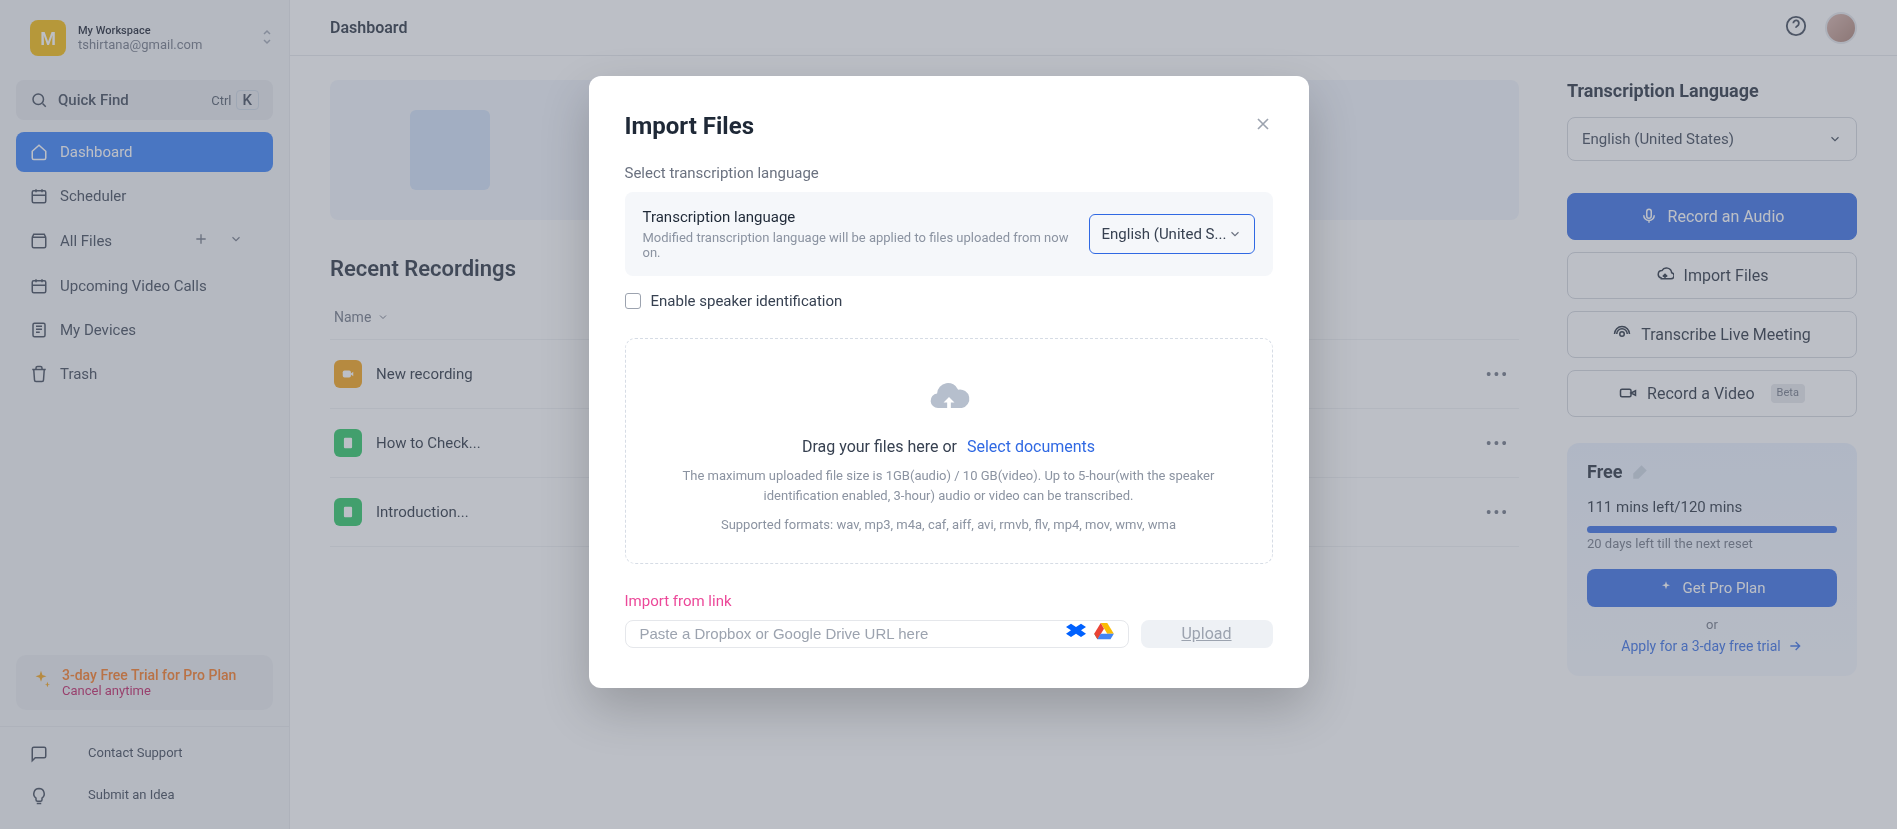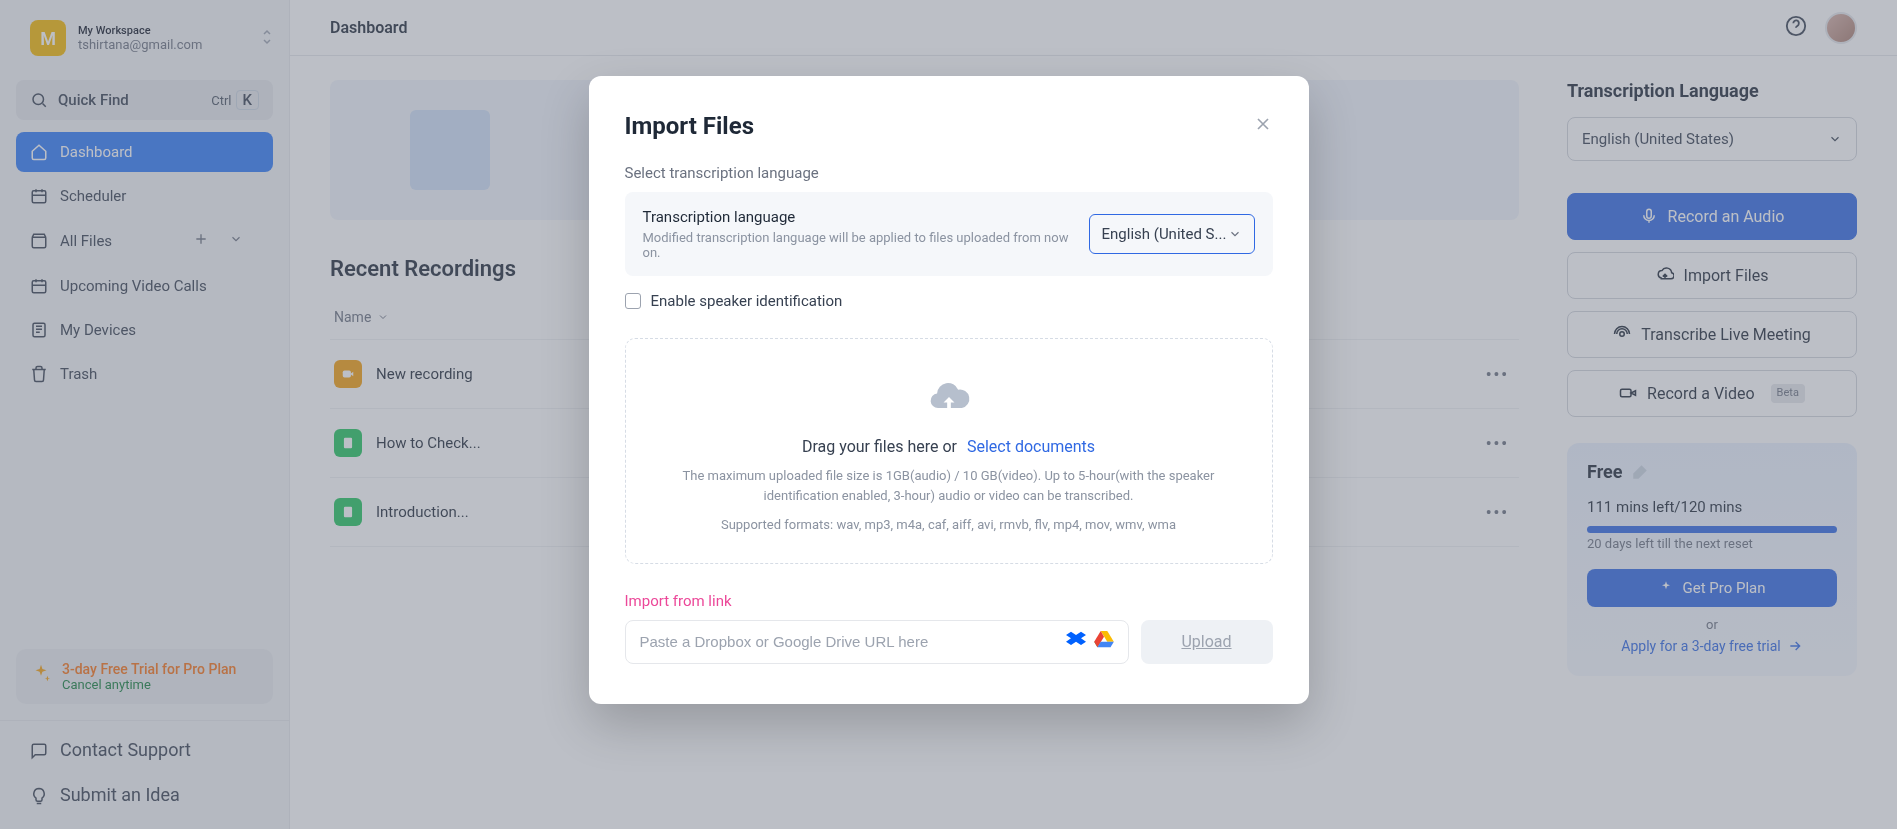"Paste a Dropbox or Google" .link-input { height: 44px -> 28px }
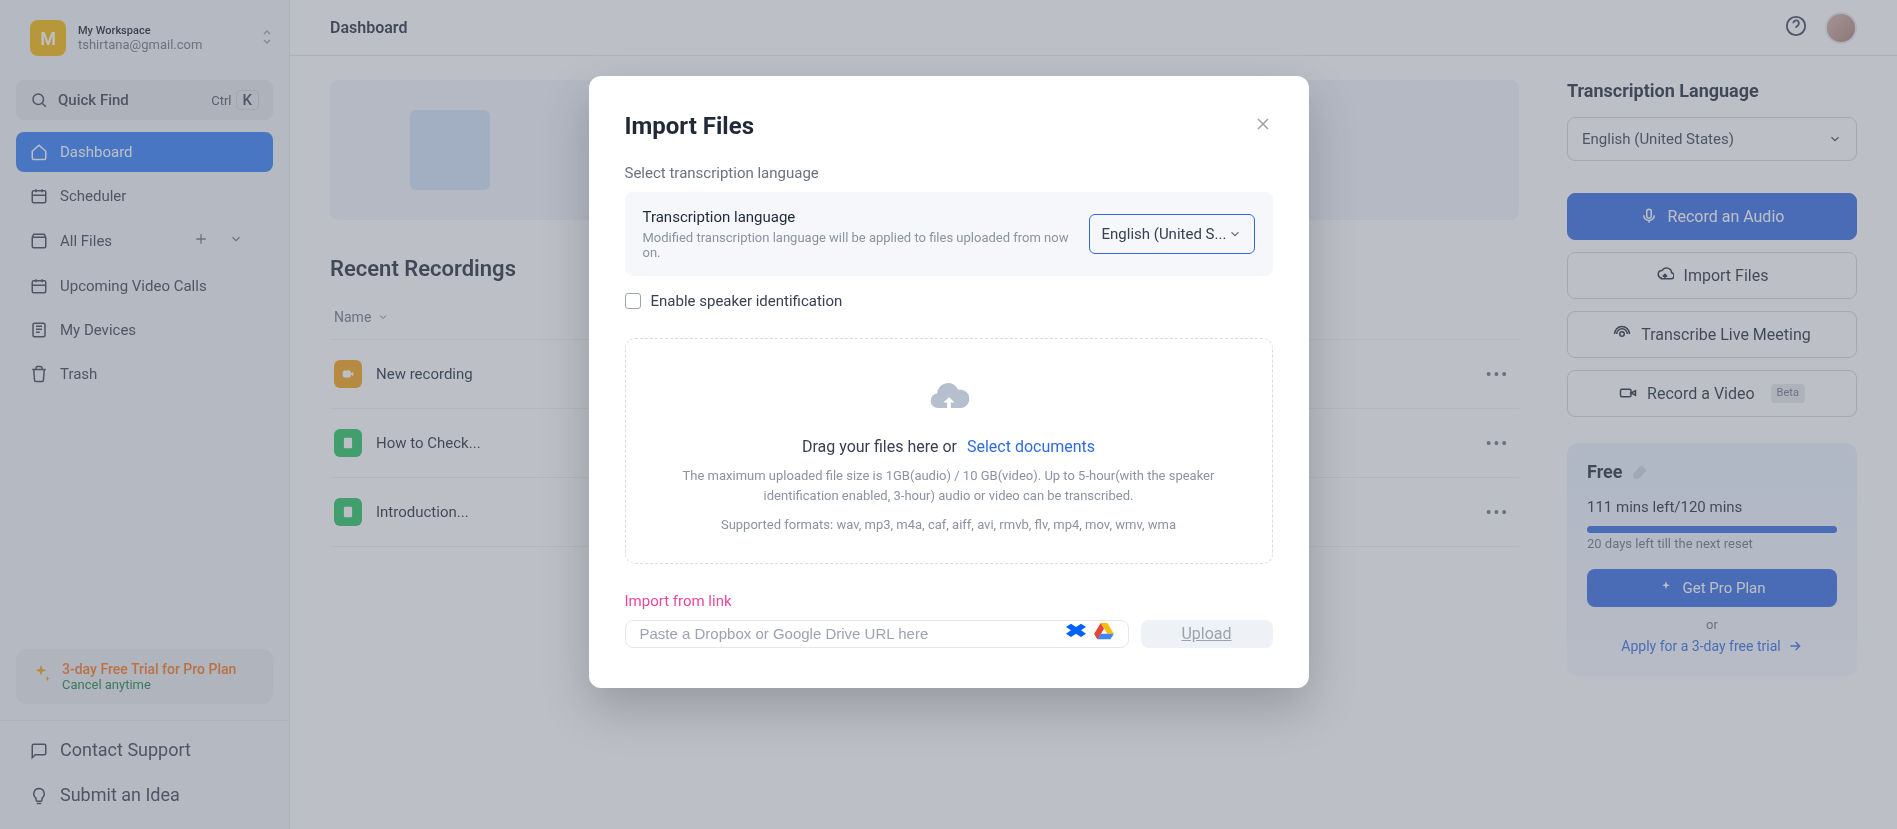"Cancel anytime" .trial-sub { color: #15803d -> #be185d }
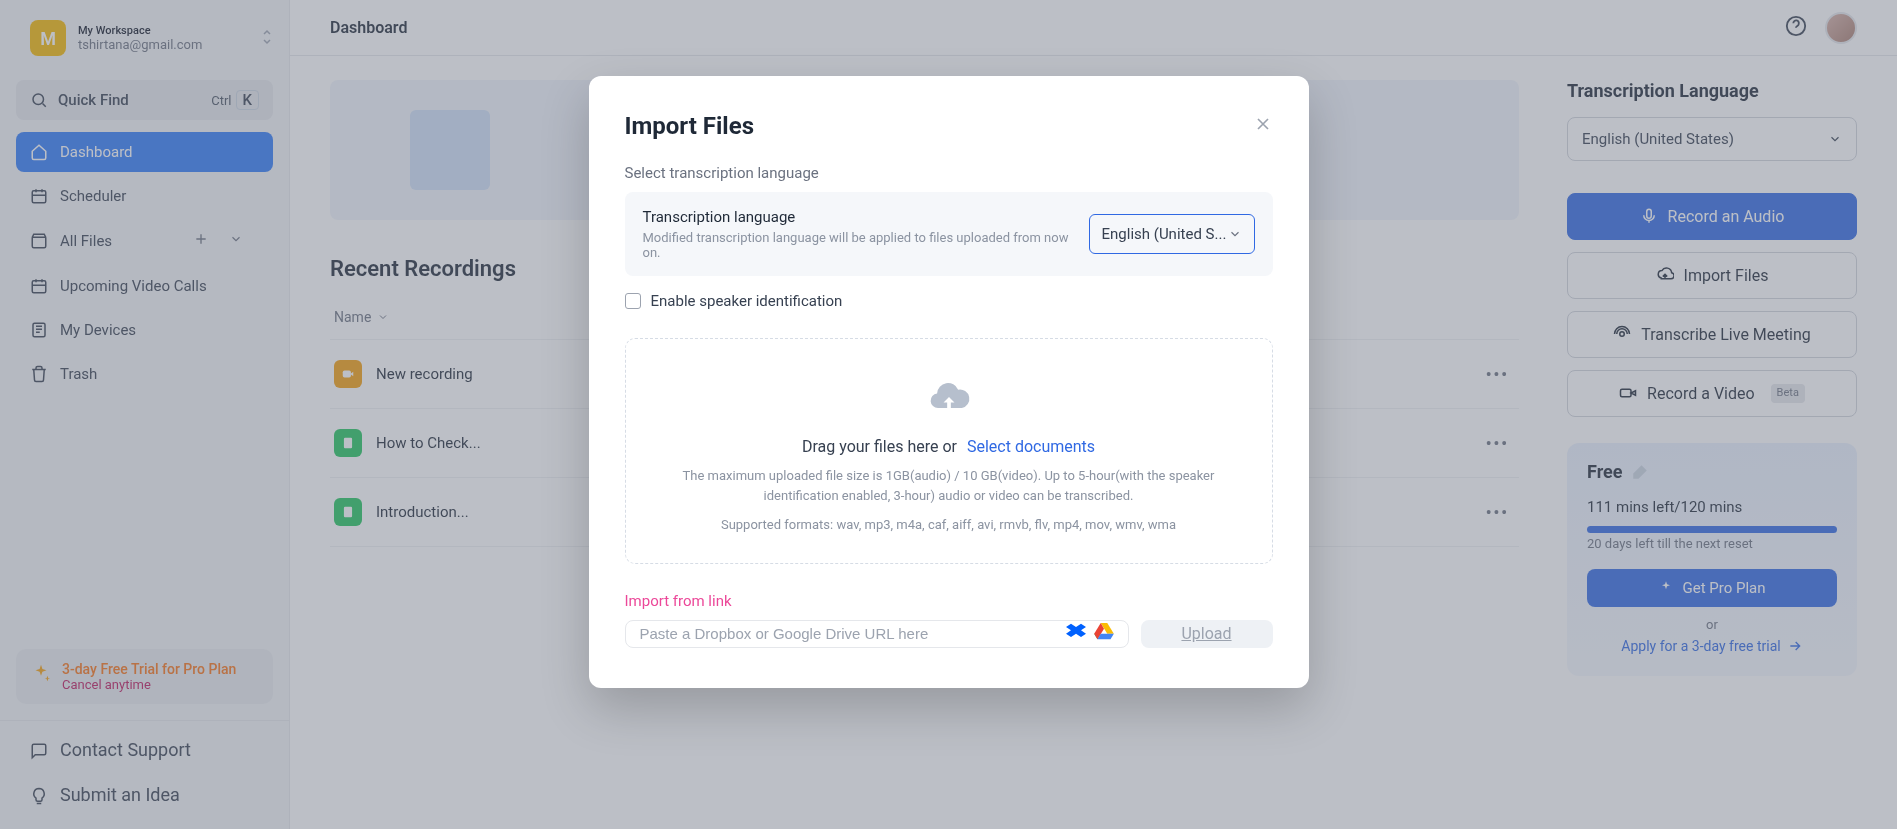"Contact Support" .sb-link { align-items: flex-end -> flex-start; font-size: 18px -> 13px; gap: none -> 28px }
